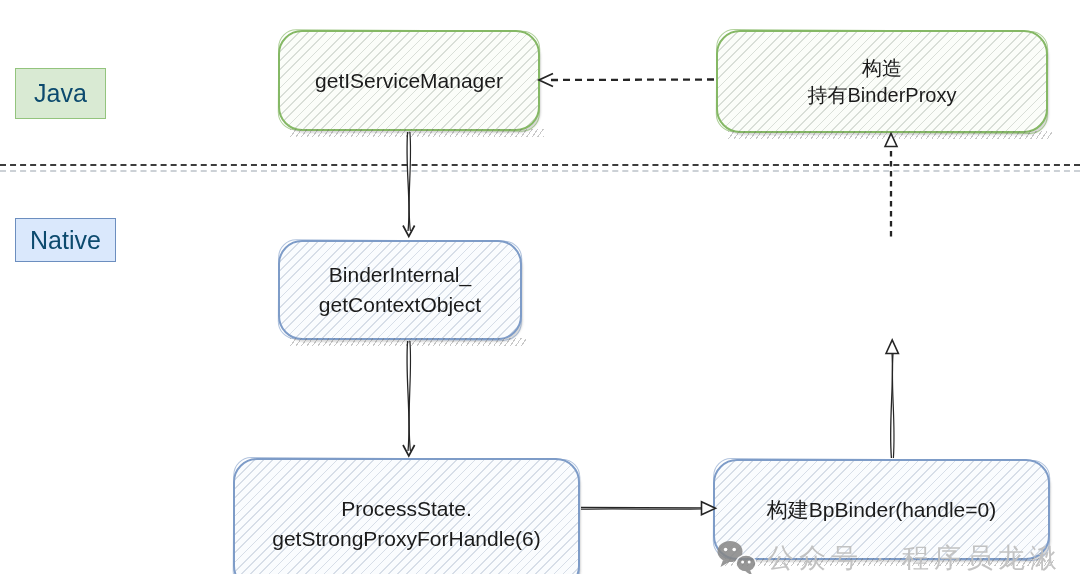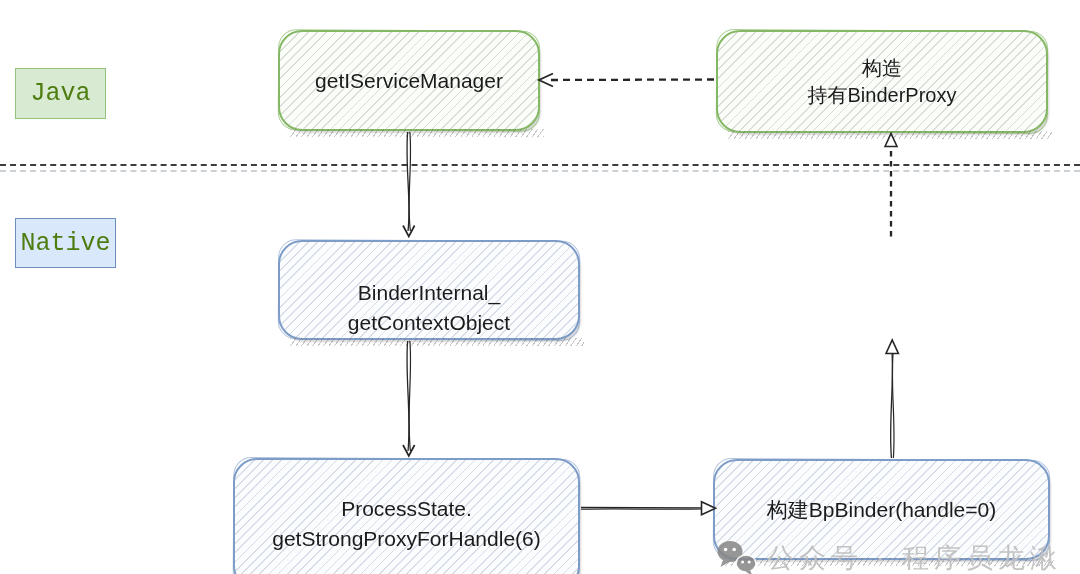"Java" .flag { color: #4d7c0f -> #0c4a6e; font-family: Liberation Mono, monospace -> none }
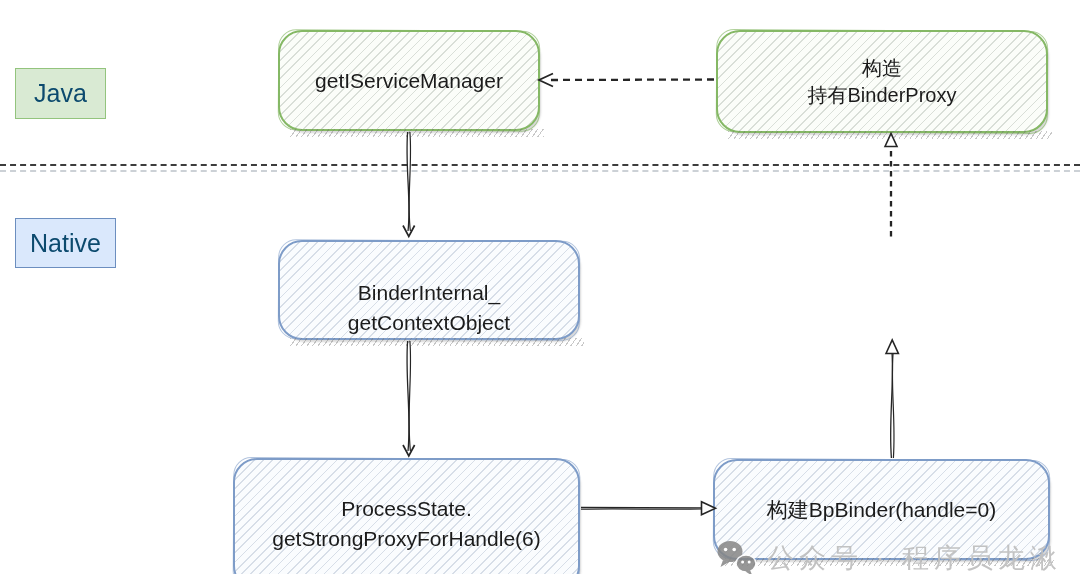"Native" .flag.native { height: 50px -> 44px }
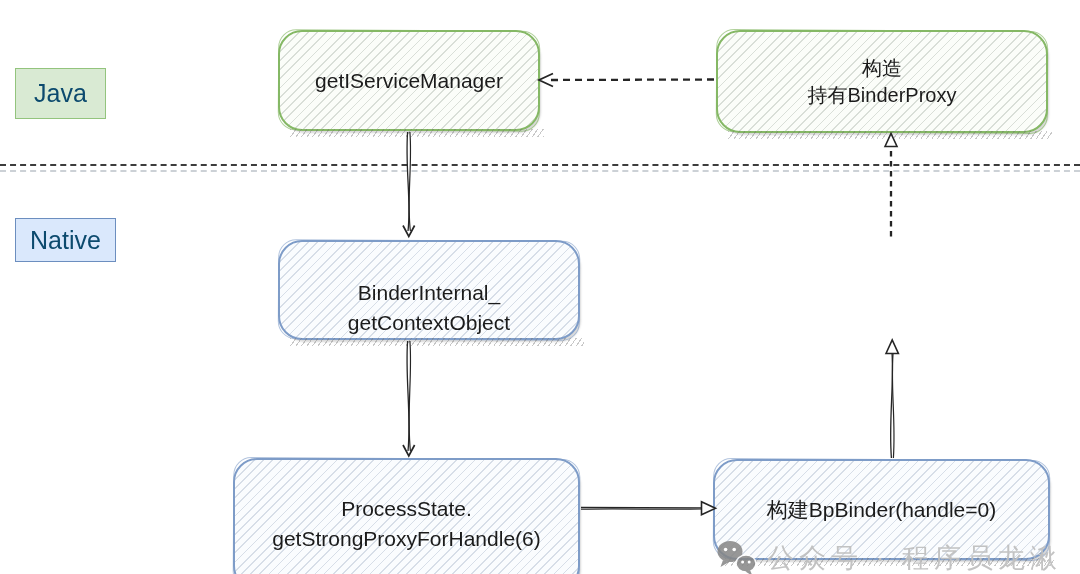"BinderInternal_" .b-binternal { justify-content: flex-end -> none; width: 302px -> 244px }
